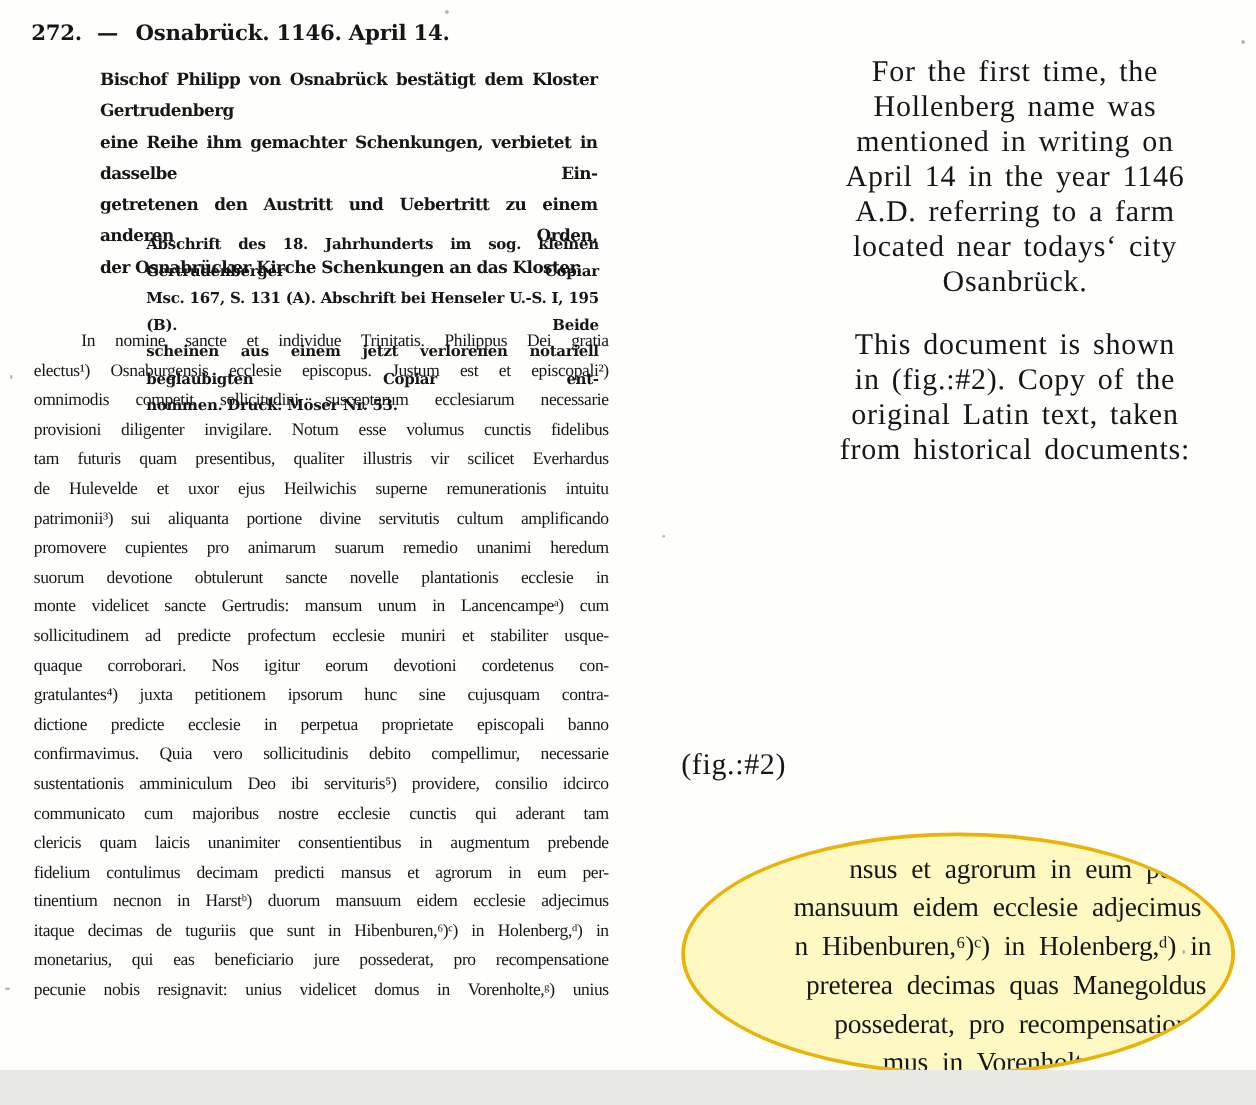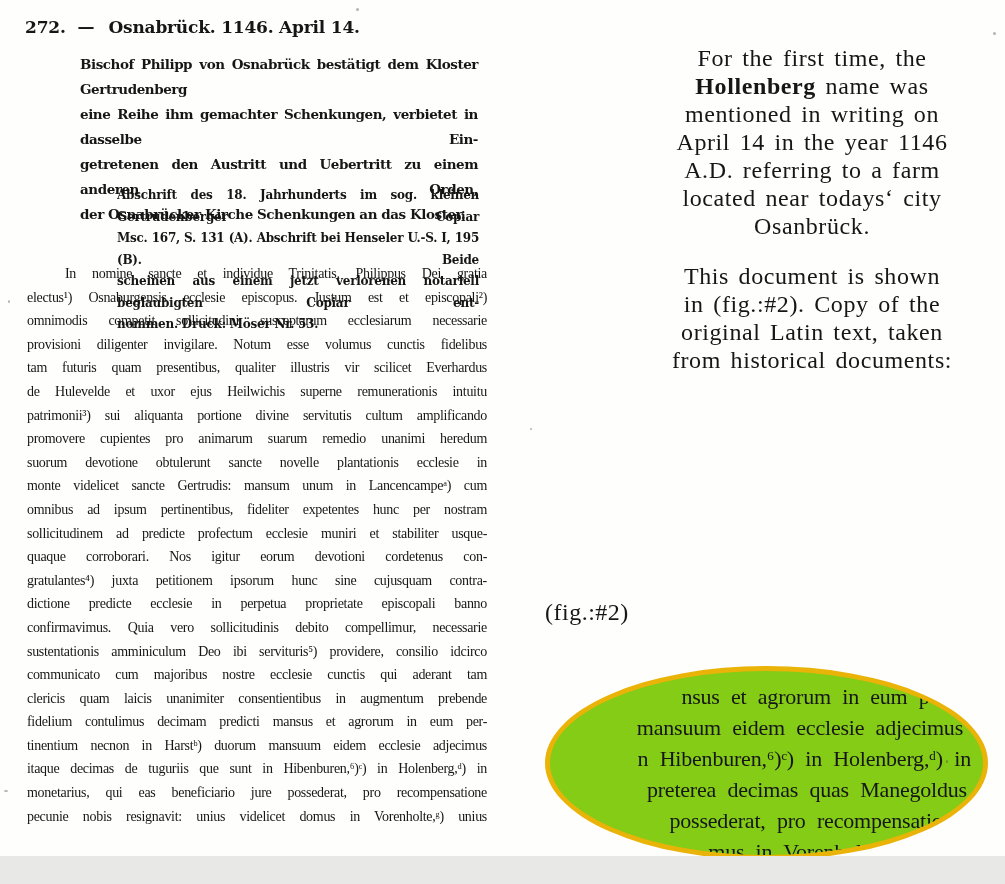"Hollenberg" .annot b { font-weight: bold -> normal }
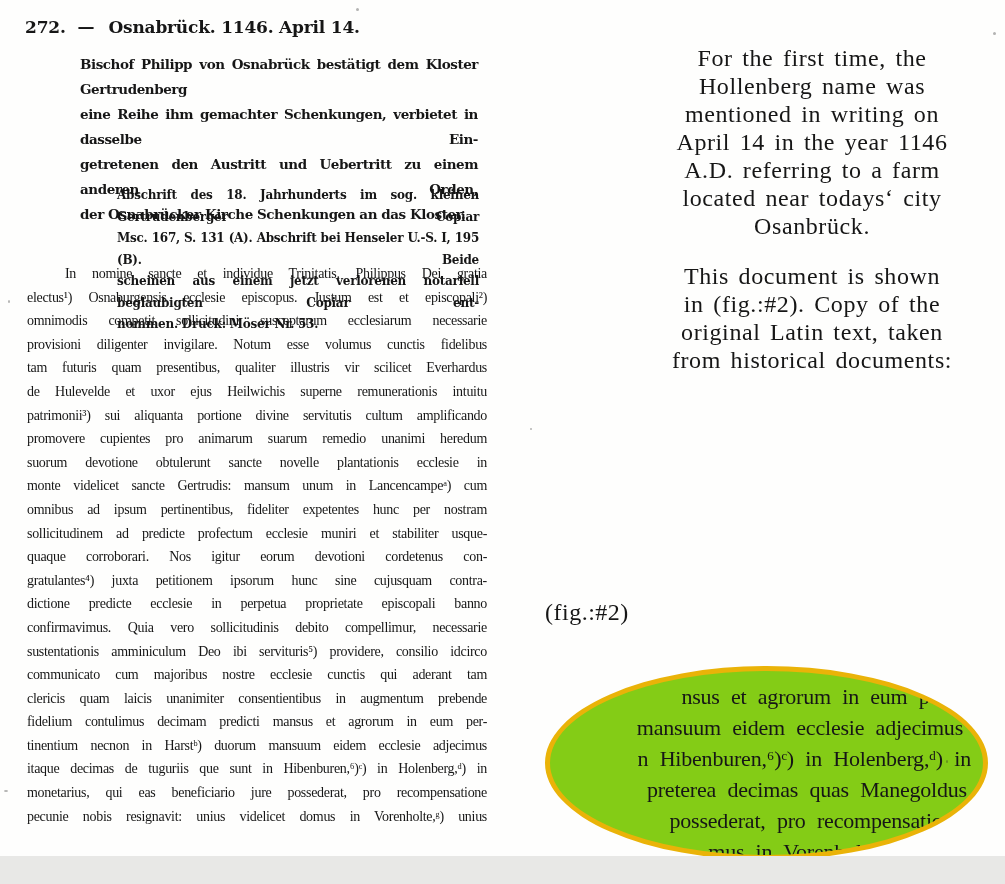"omnibus ad ipsum pertinentibus," div.line { html: <div>omnibus ad ipsum pertinentibus, fideliter expetentes hunc per nostram</div> -> none }
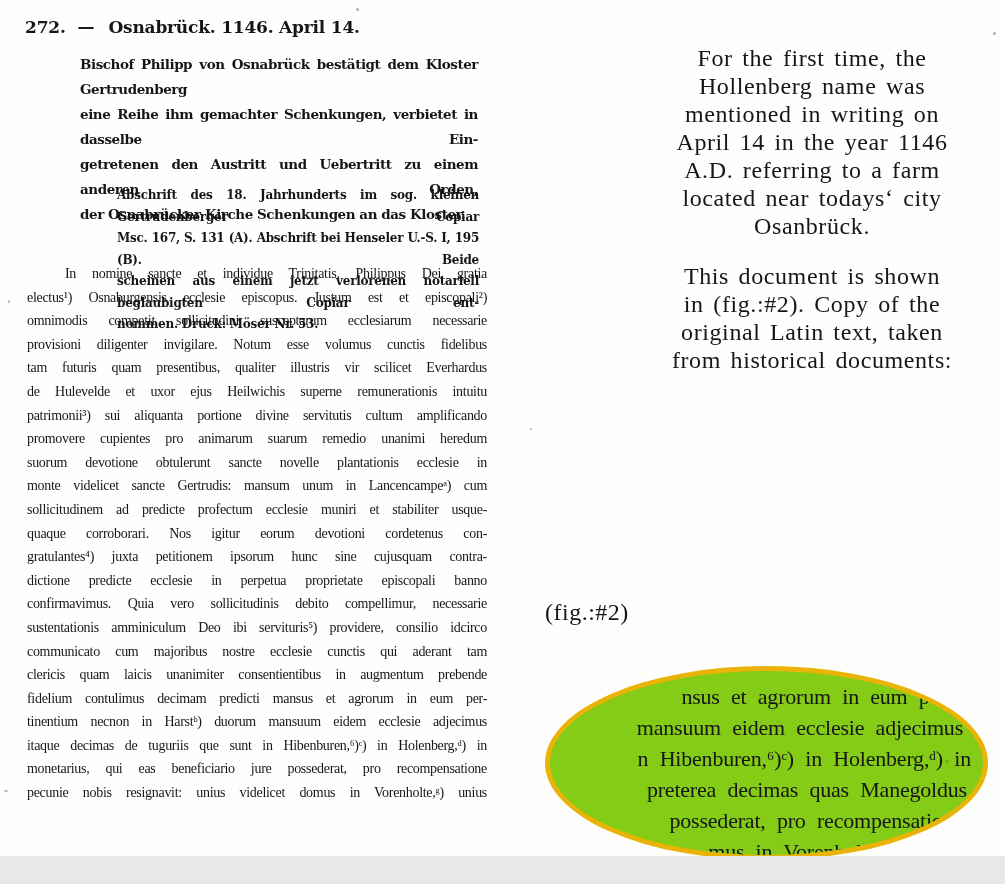"nsus et agrorum in eum" .fig-ellipse { background: #84cc16 -> #fef9c3; border: 5px solid #eab308 -> 3px solid #eab308 }
